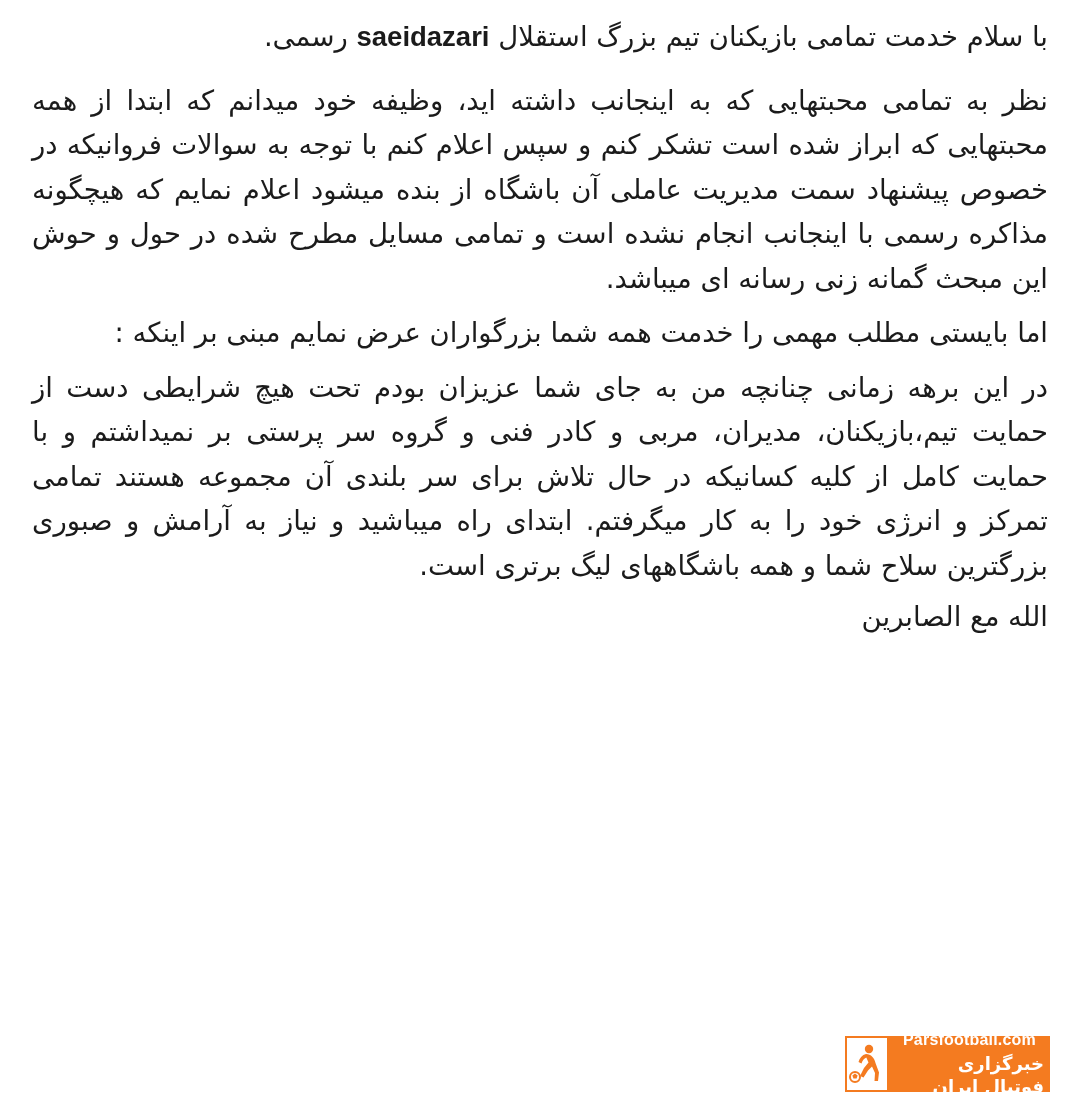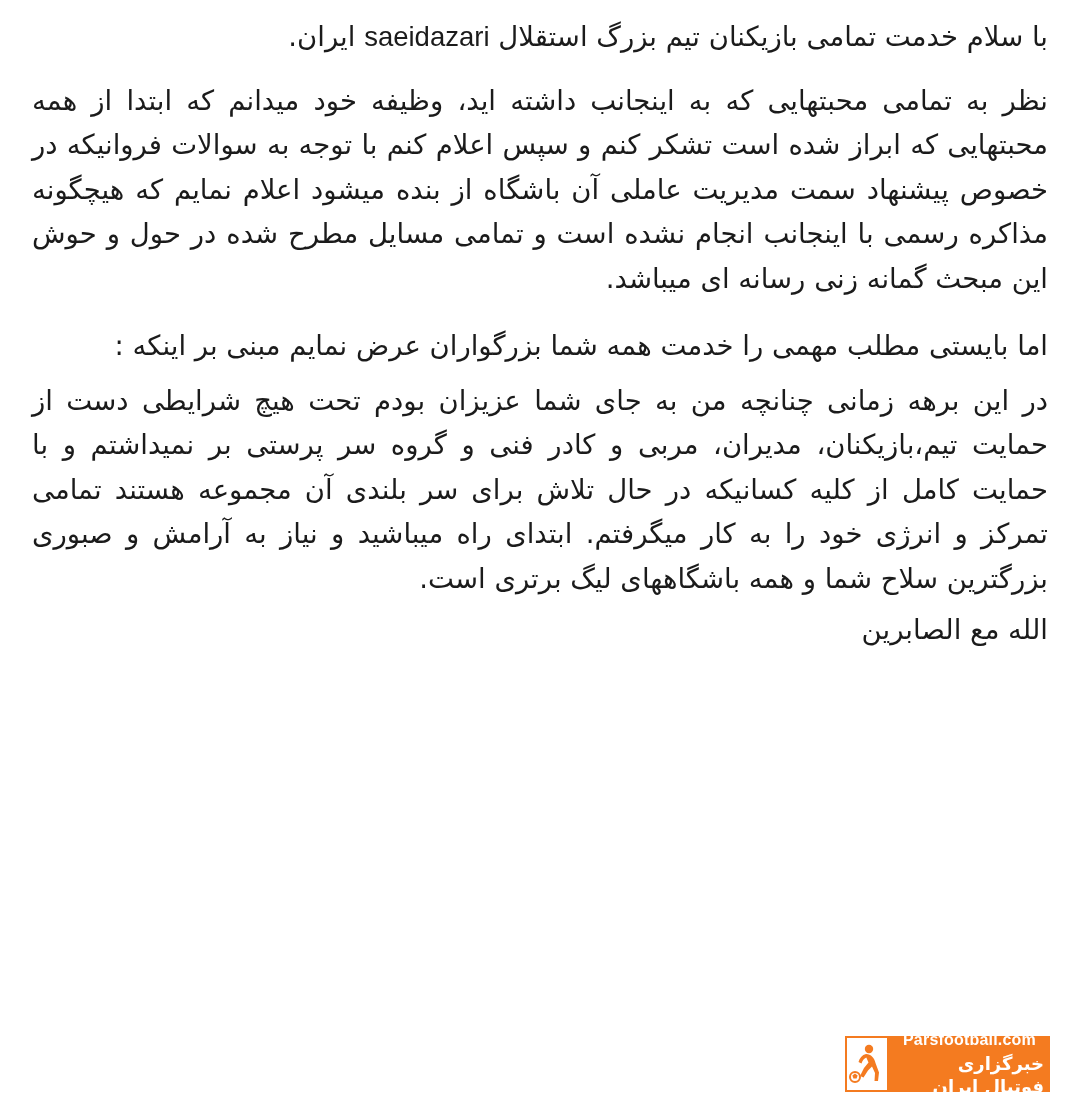"ایران." span { text: ایران -> رسمی }
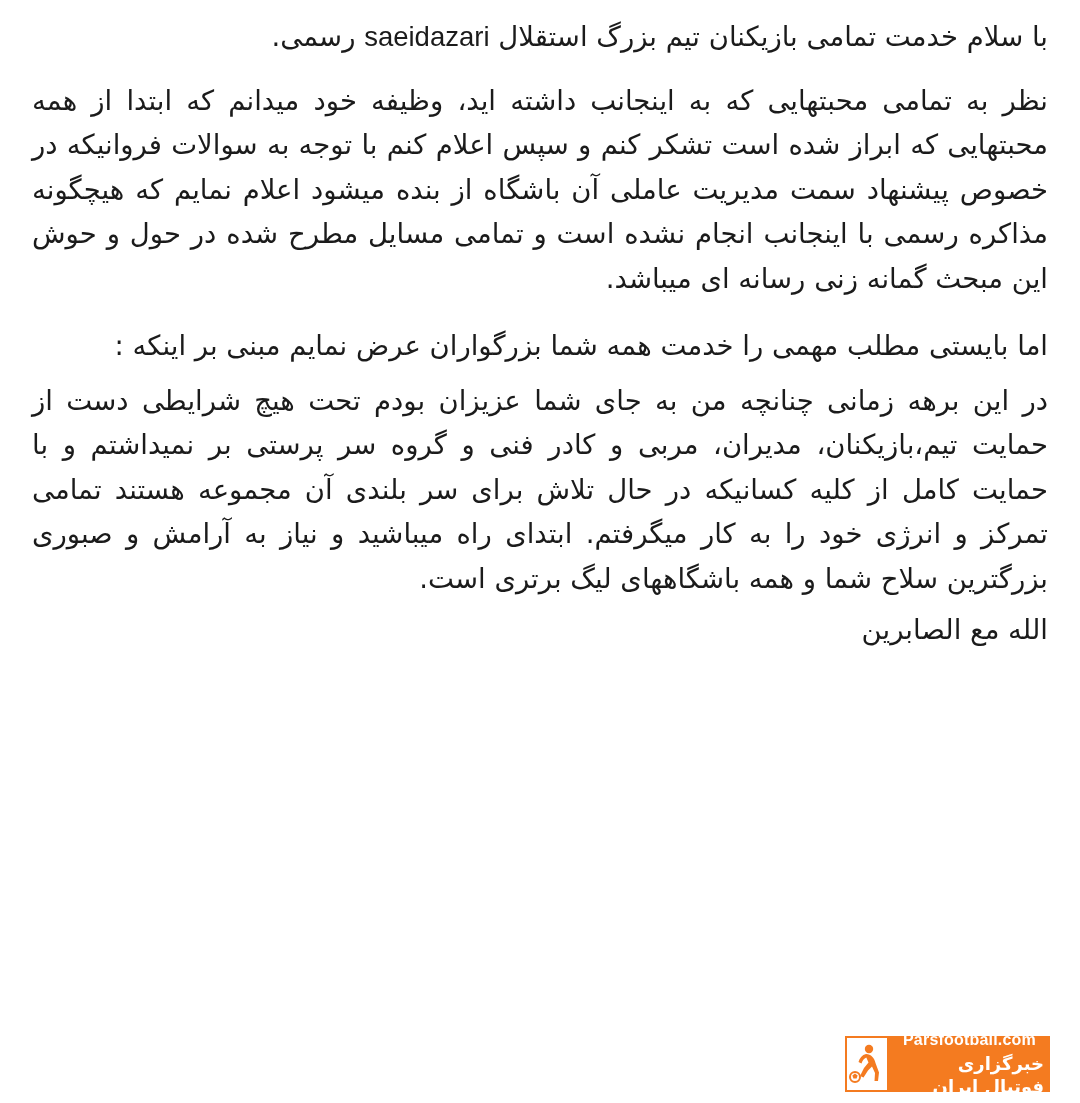"saeidazari" .latin { font-weight: none -> bold }
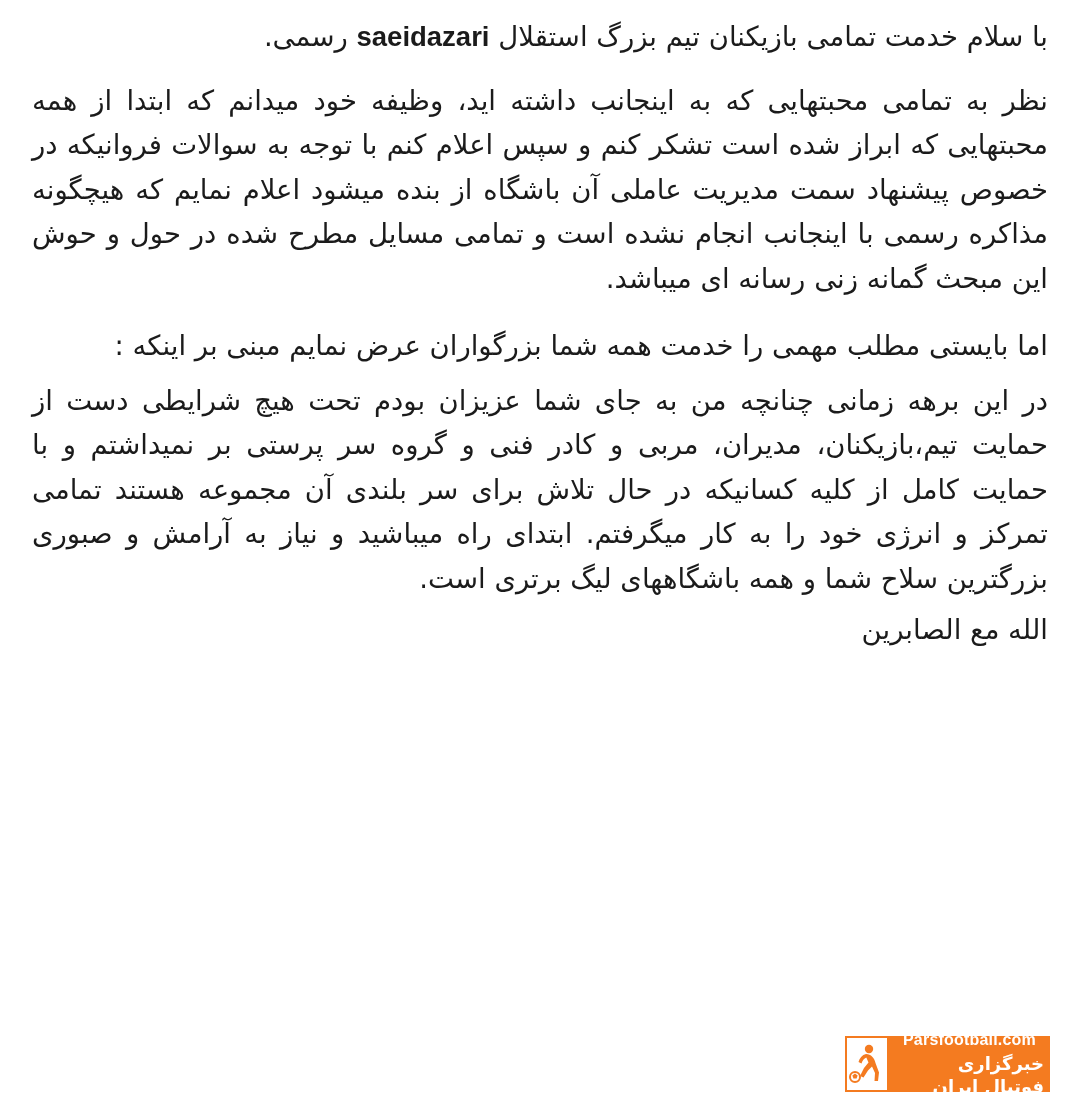"اما بایستی مطلب مهمی را" .para.p3 { margin-top: 23px -> 10px }
